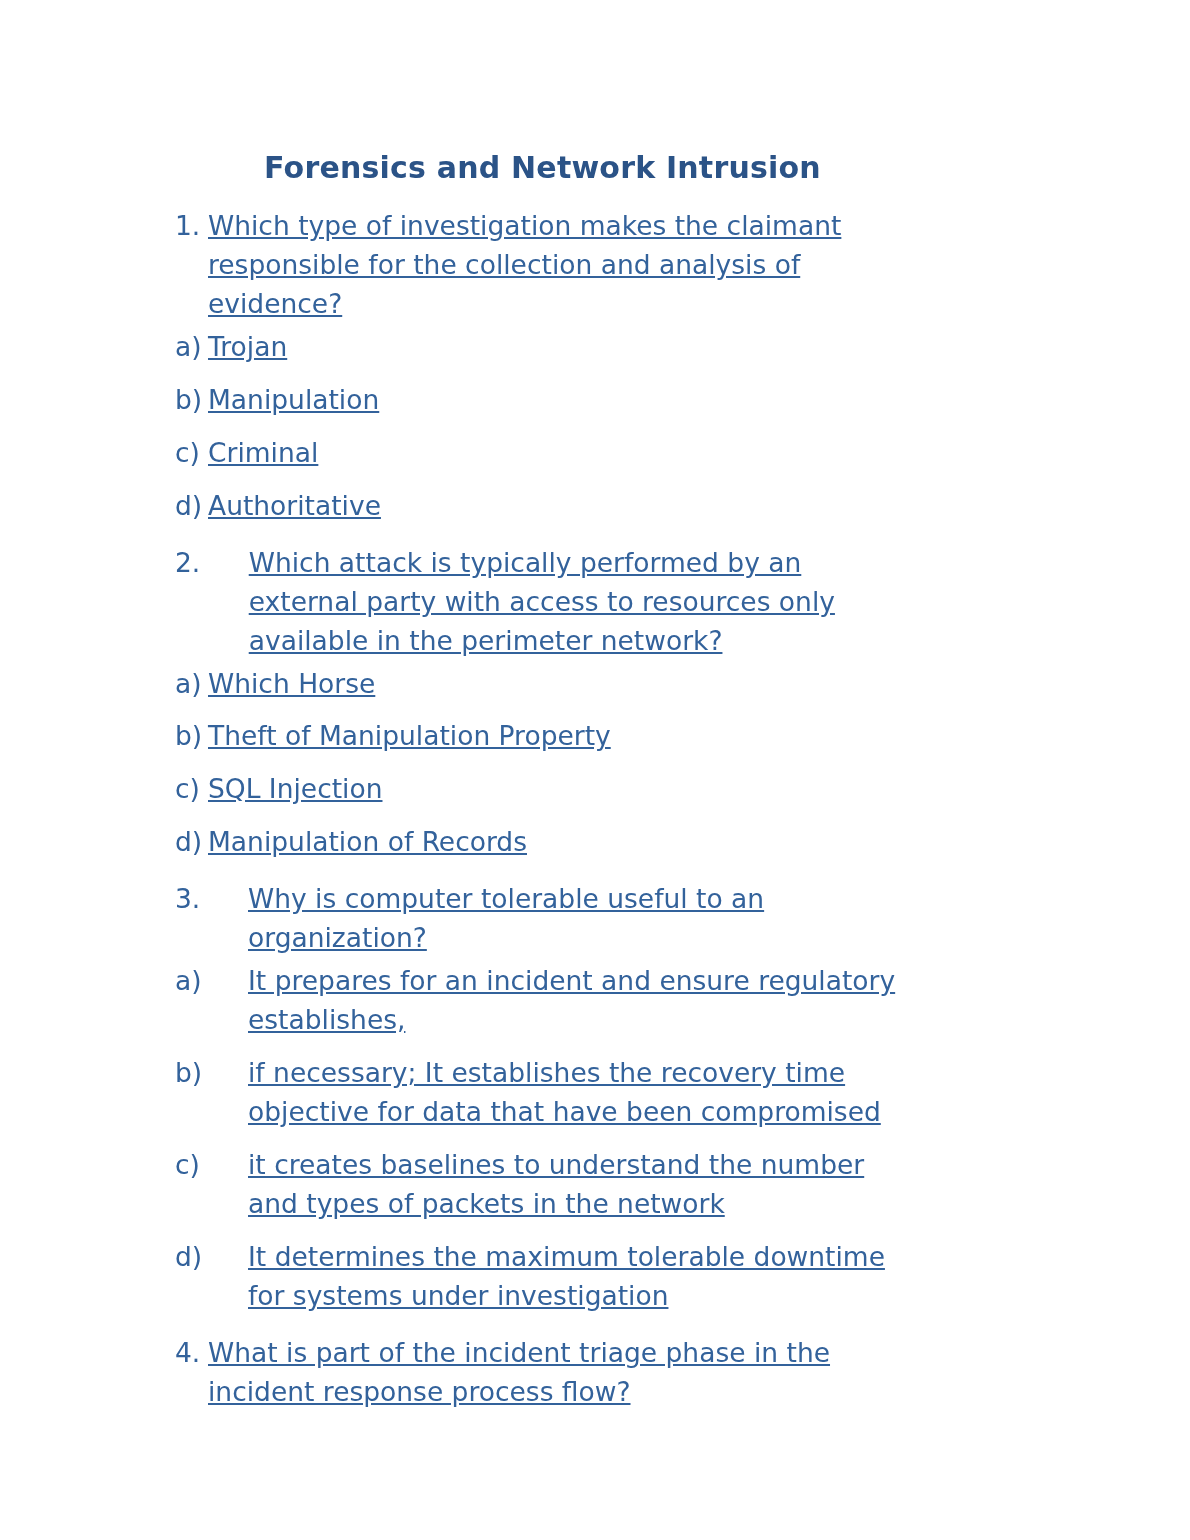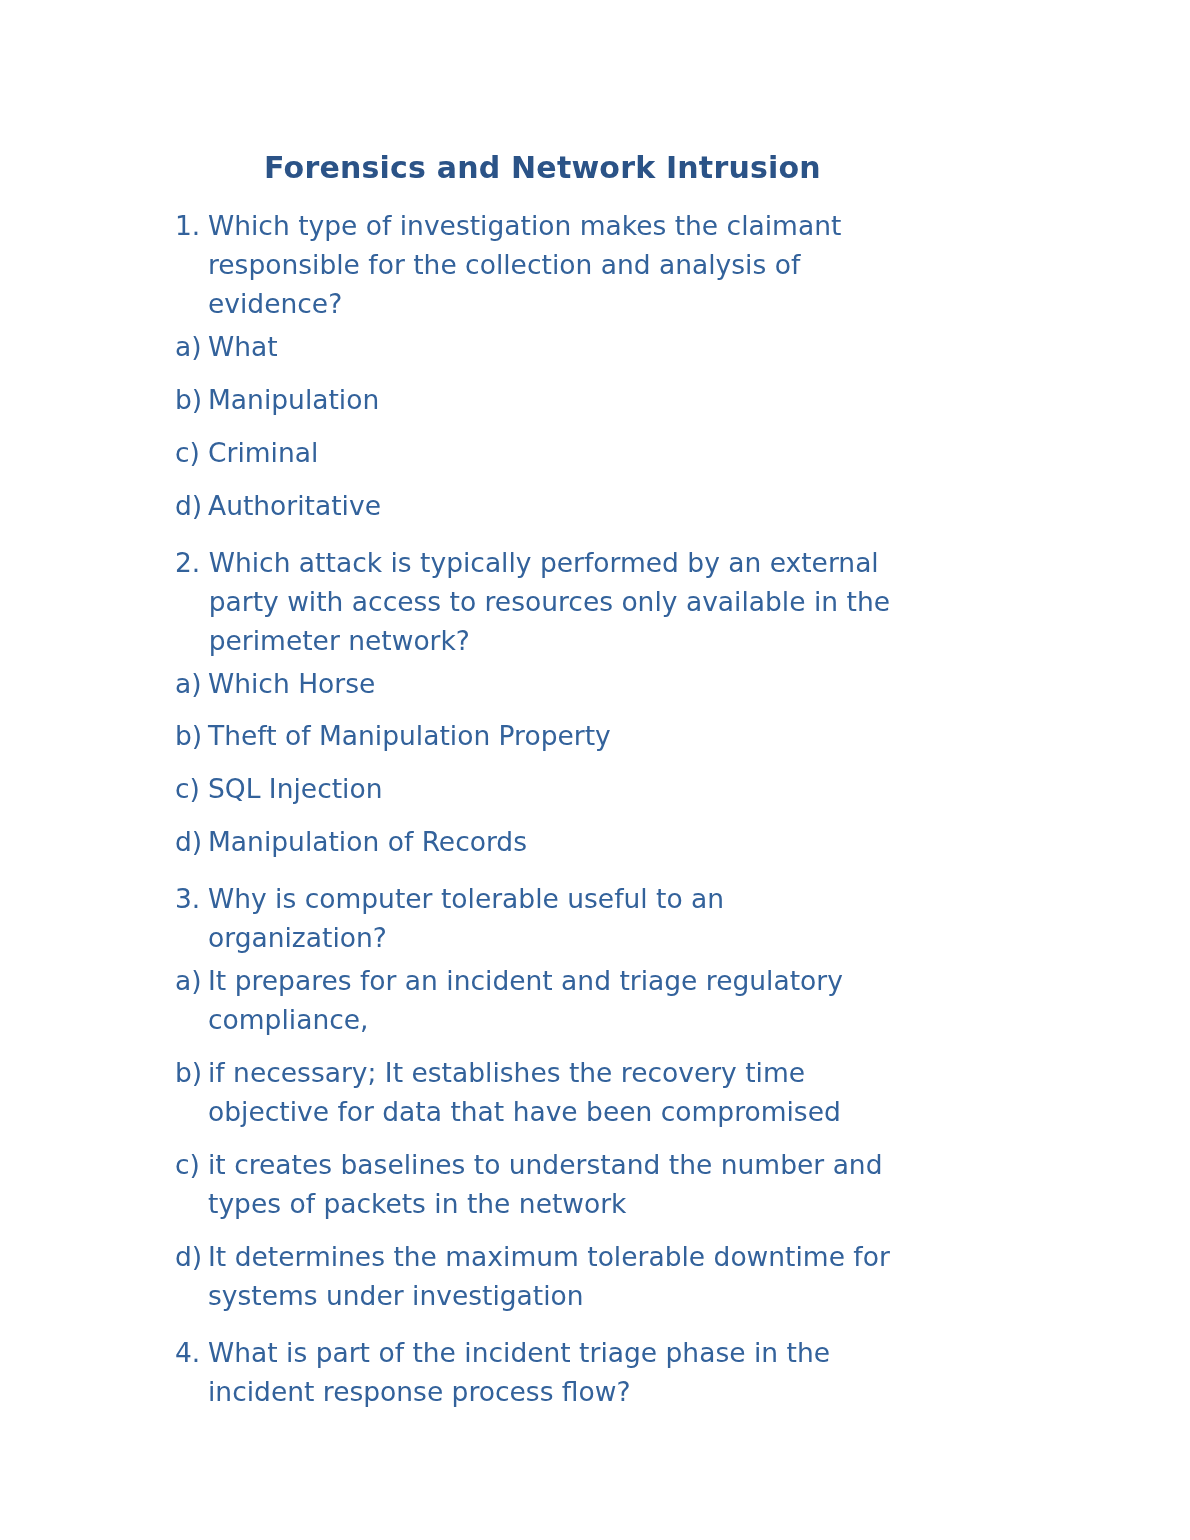"Which type of investigation makes" .text { text-decoration: none -> underline }
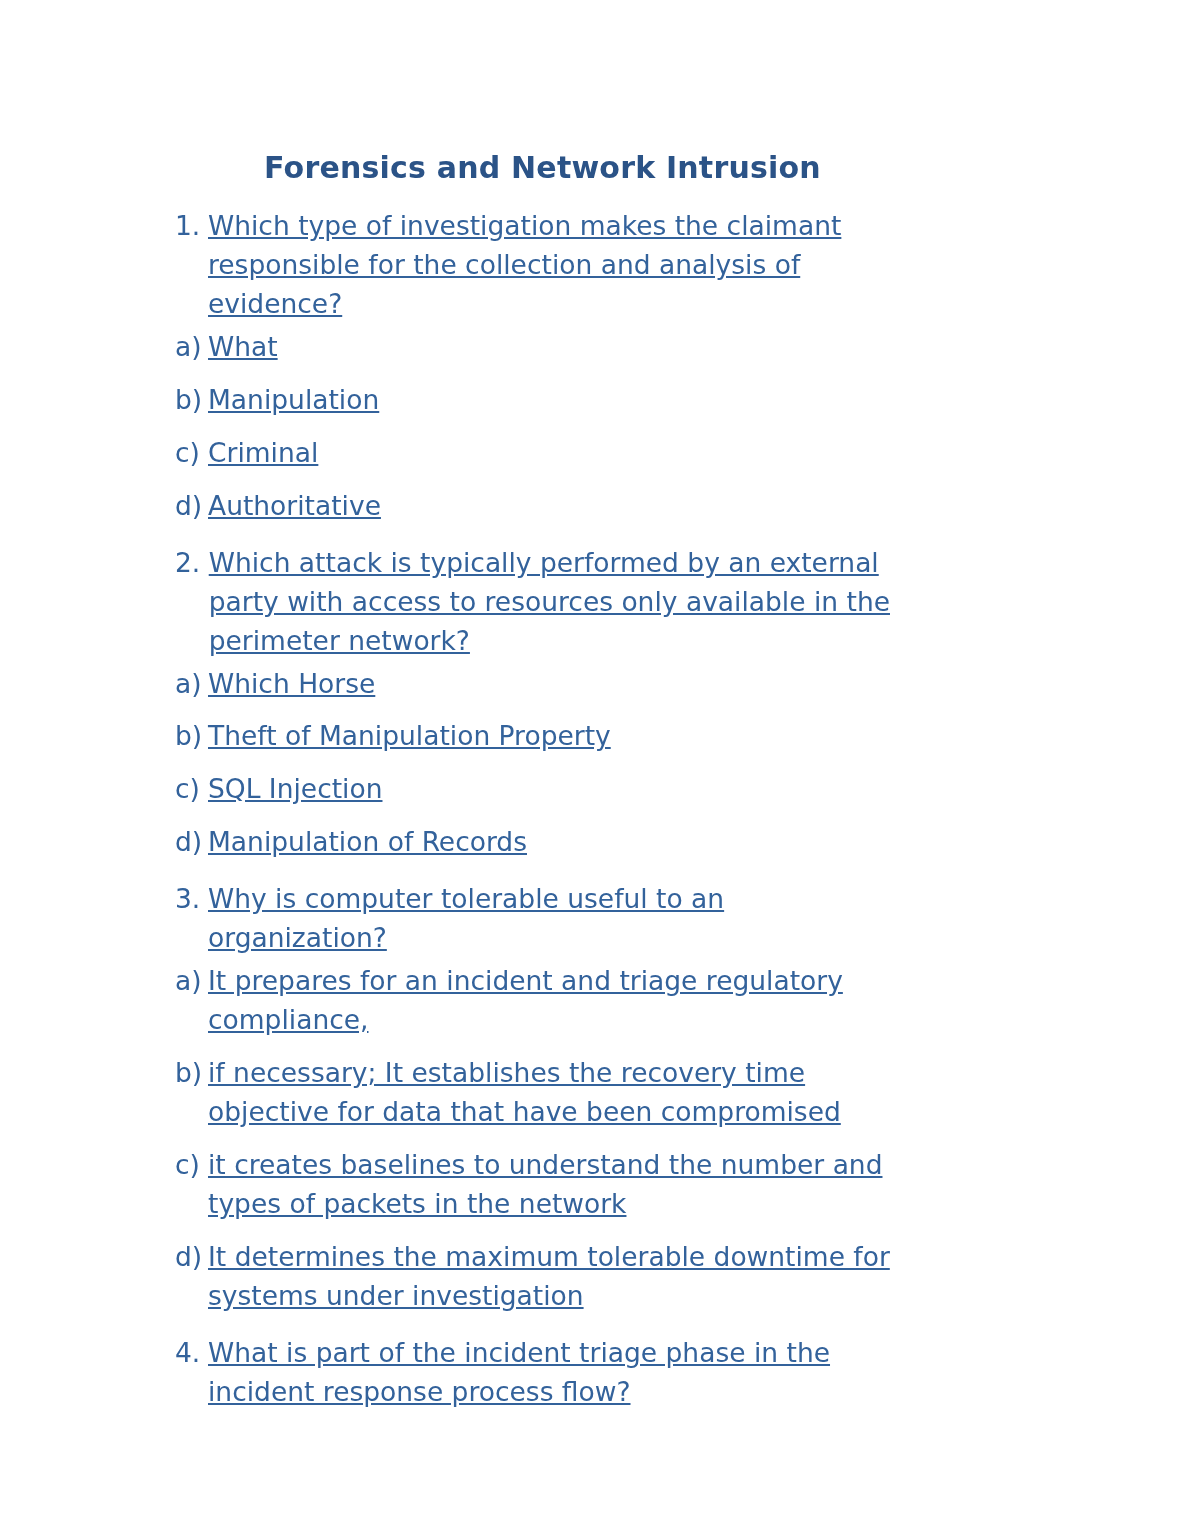"What" span.text { text: What -> Trojan }
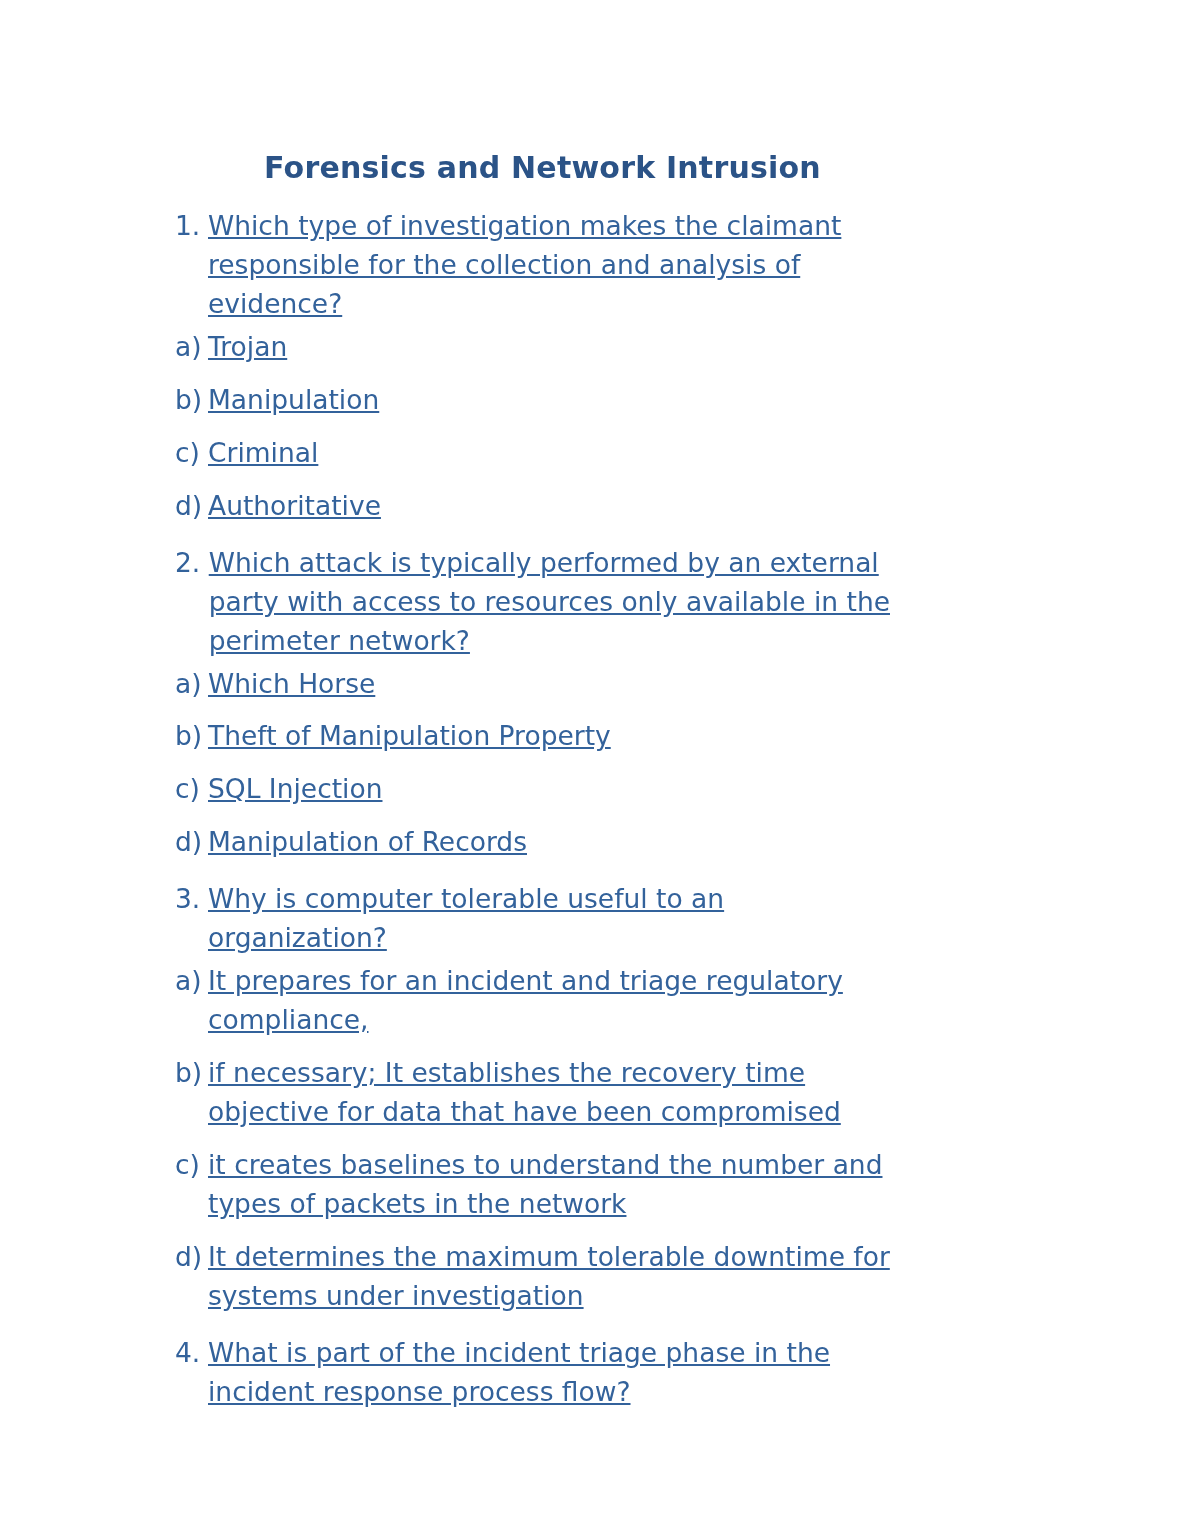"Which attack is typically performed" .wide .text { margin-left: none -> 40px }
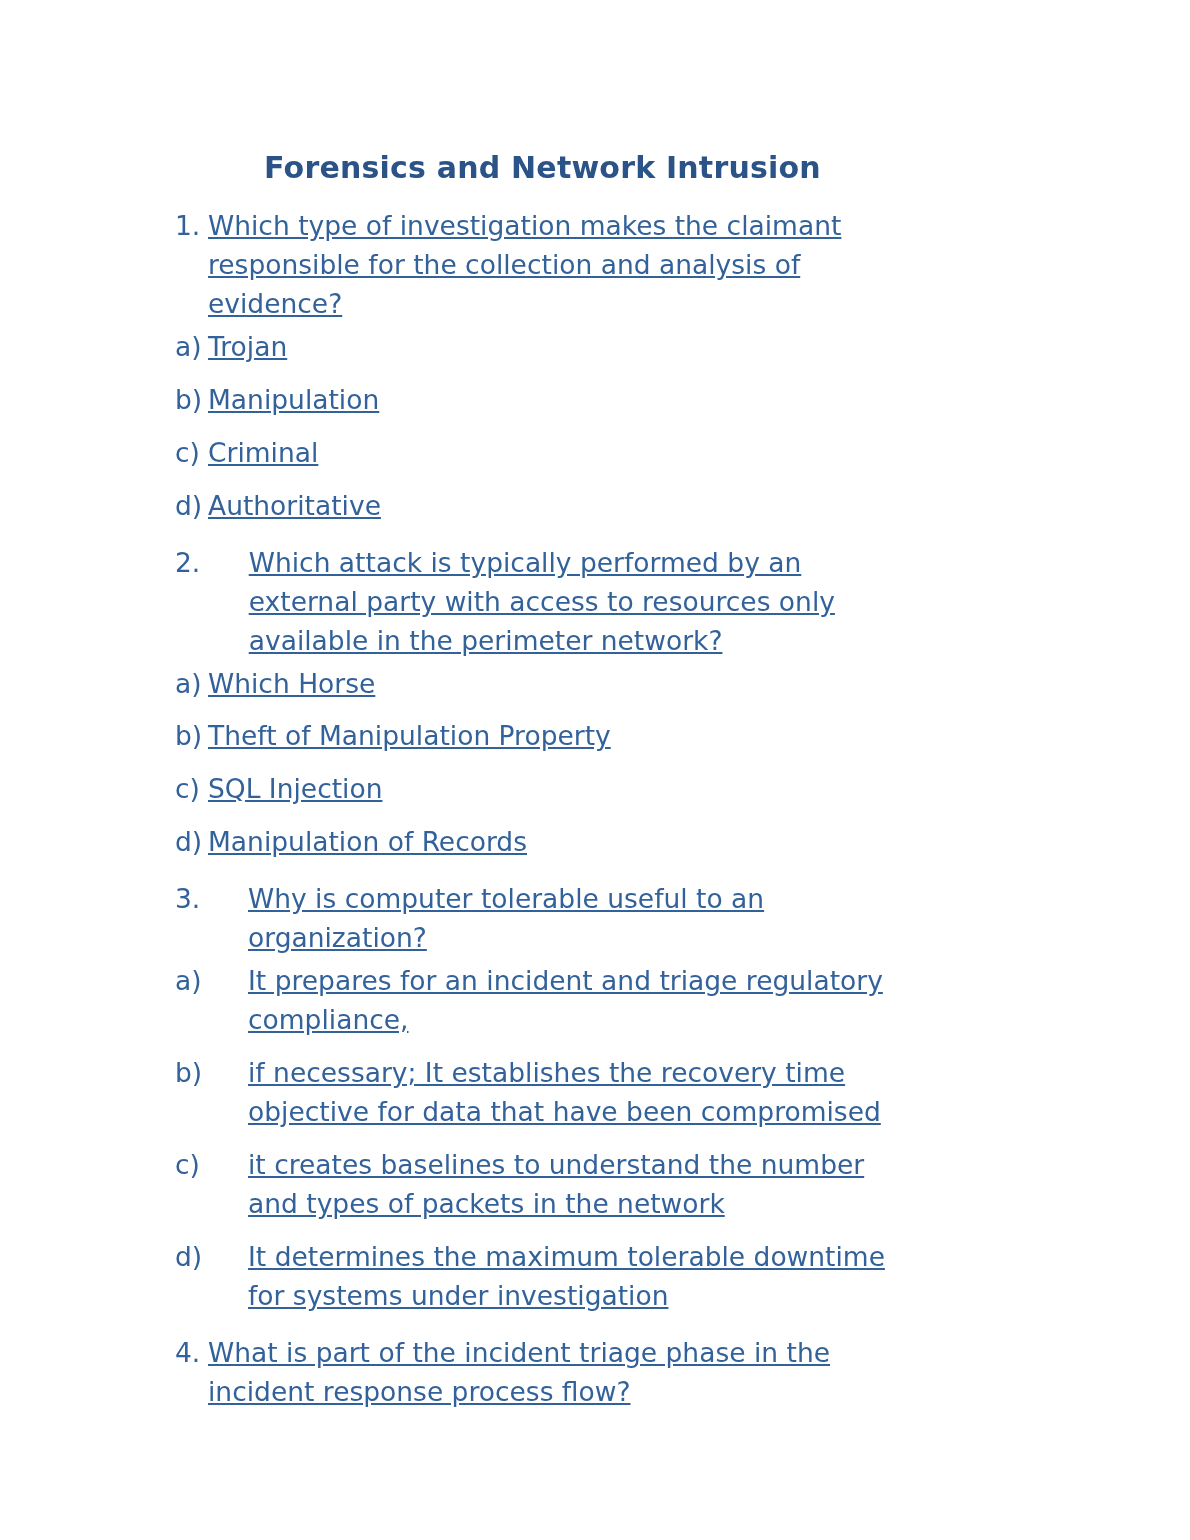"It prepares for an incident" span.text { text: triage regulatory compliance -> ensure regulatory establishes }
